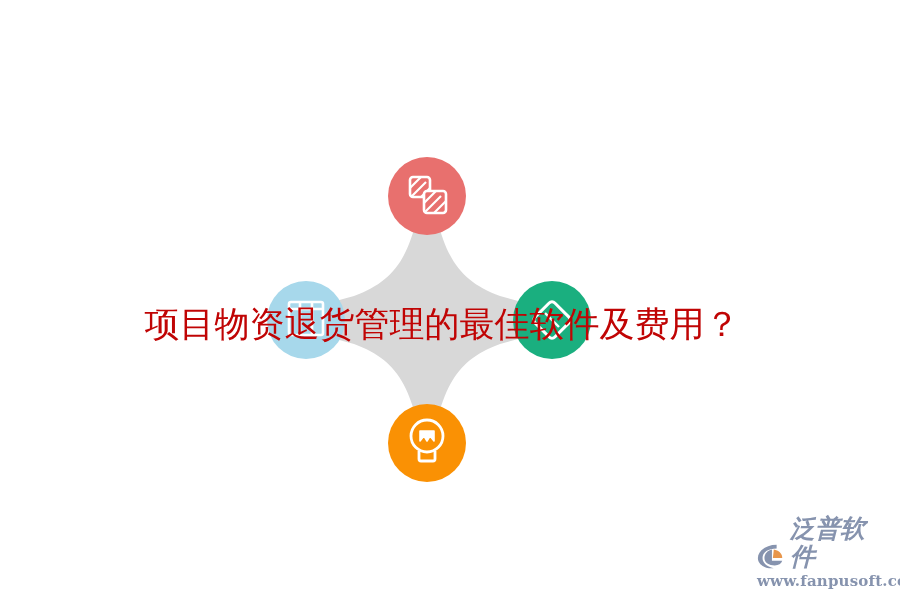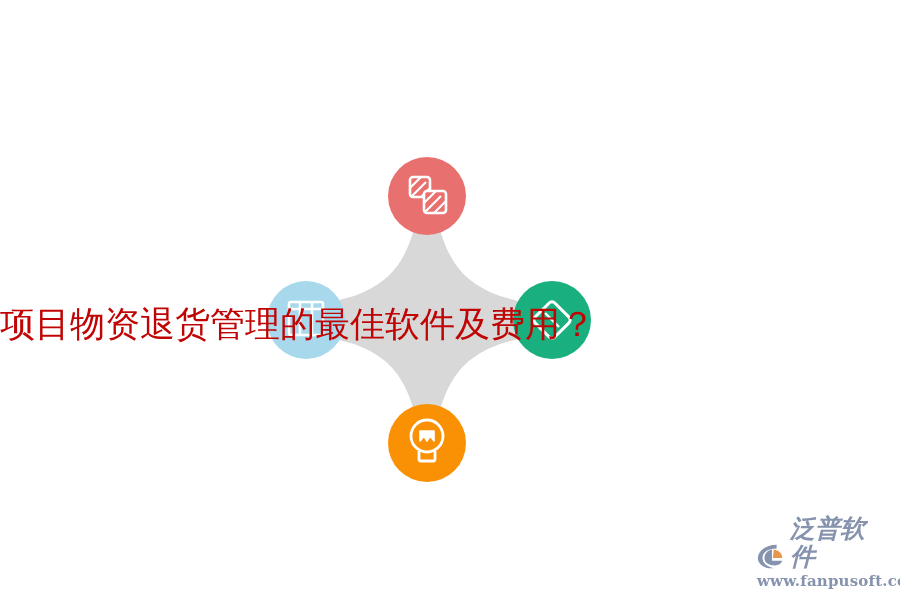"项目物资退货管理的最佳软件及费用？" #title-overlay { justify-content: none -> center }
